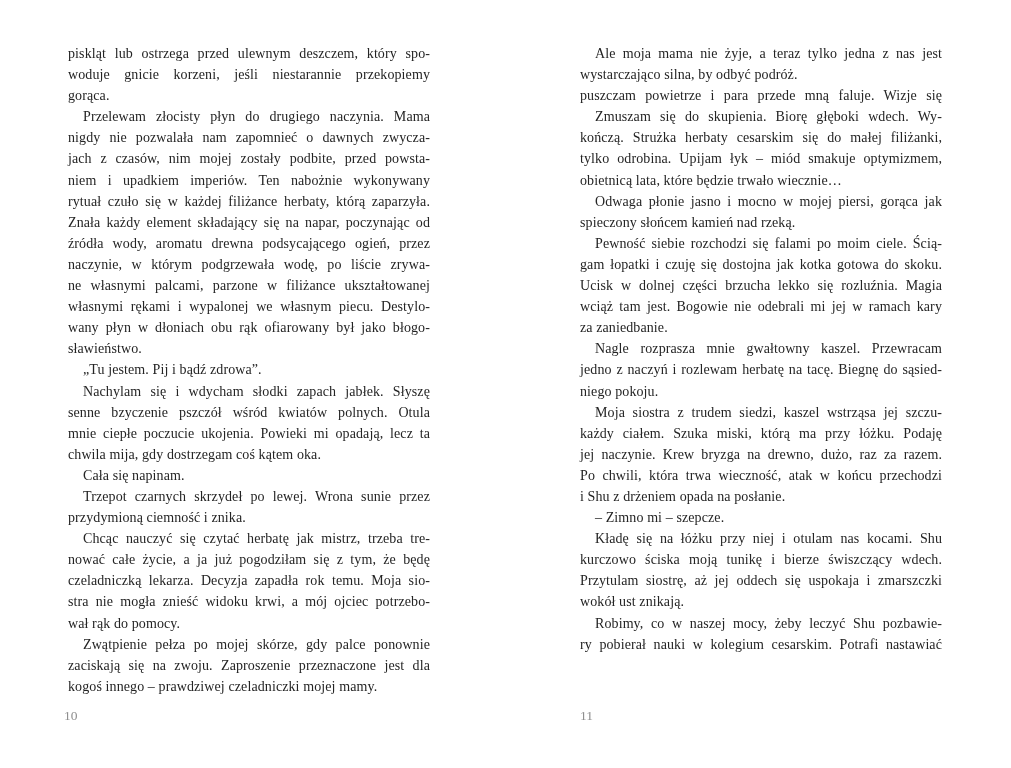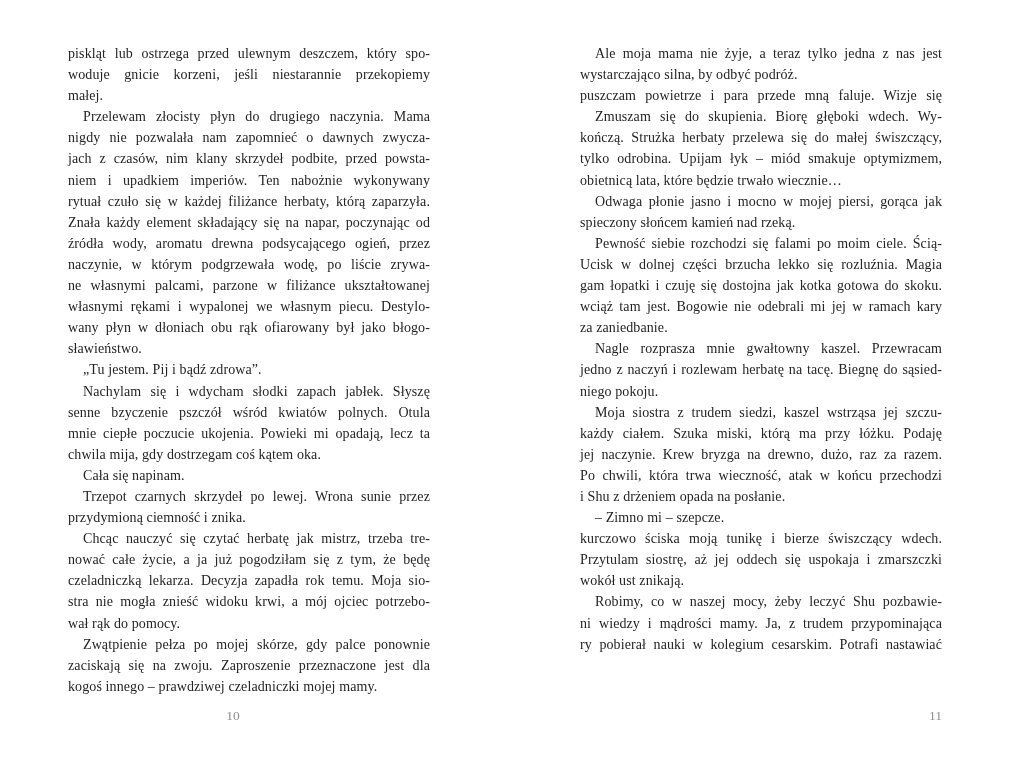"małej." div.line { text: małej -> gorąca }
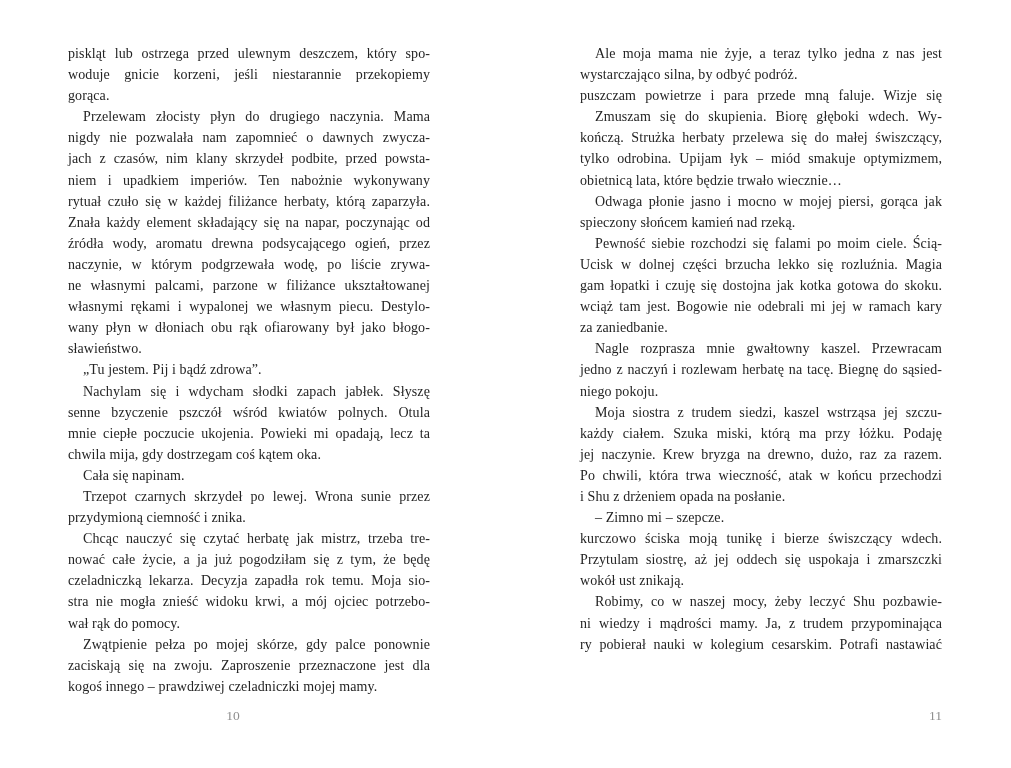"kończą. Strużka herbaty przelewa się" div.line { text: przelewa się do małej świszczący -> cesarskim się do małej filiżanki }
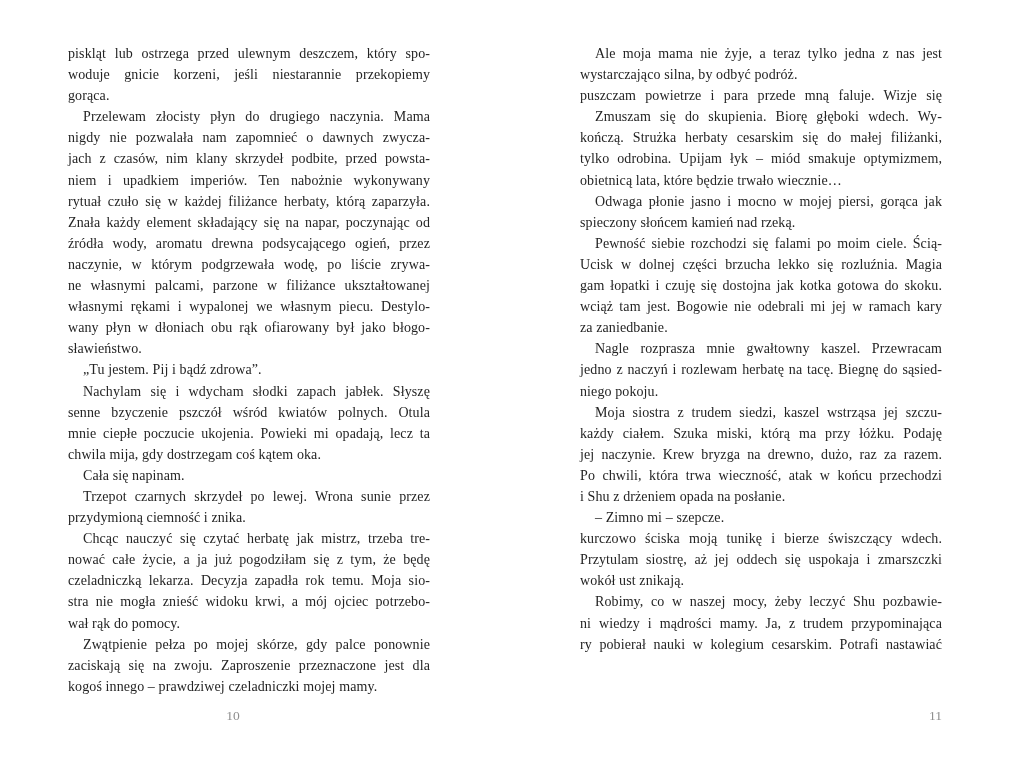"jach z czasów, nim klany" div.line { text: klany skrzydeł -> mojej zostały }
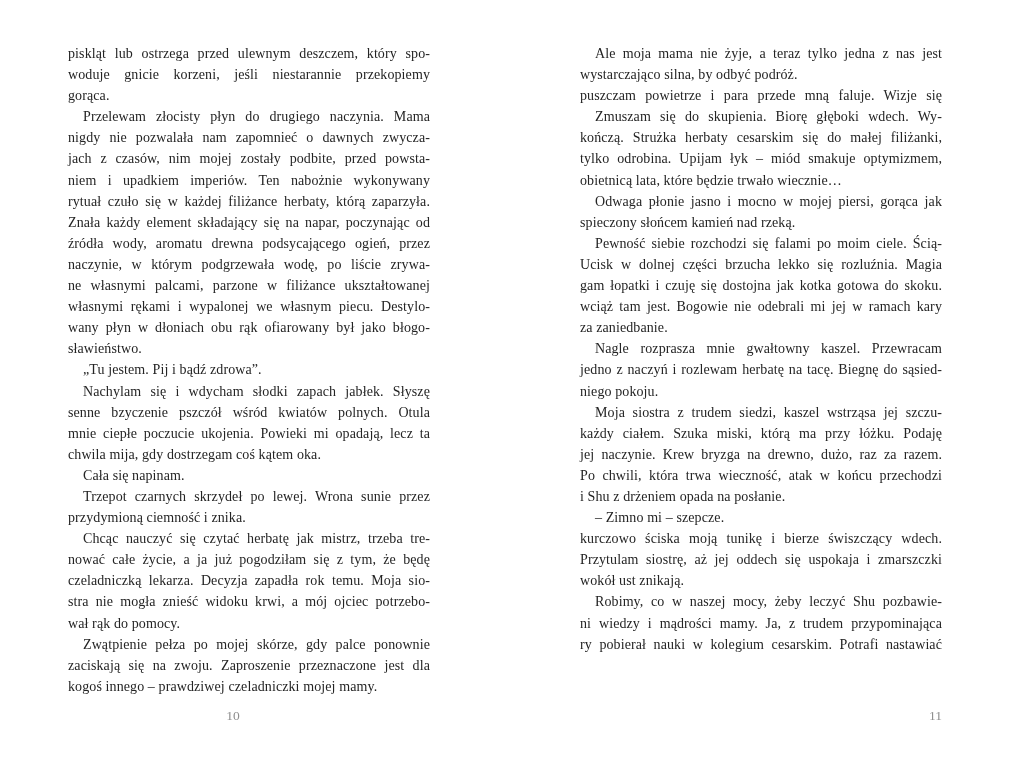"Ucisk w dolnej części brzucha" div.line { order: before "gam łopatki i czuję się" -> after "gam łopatki i czuję się" }
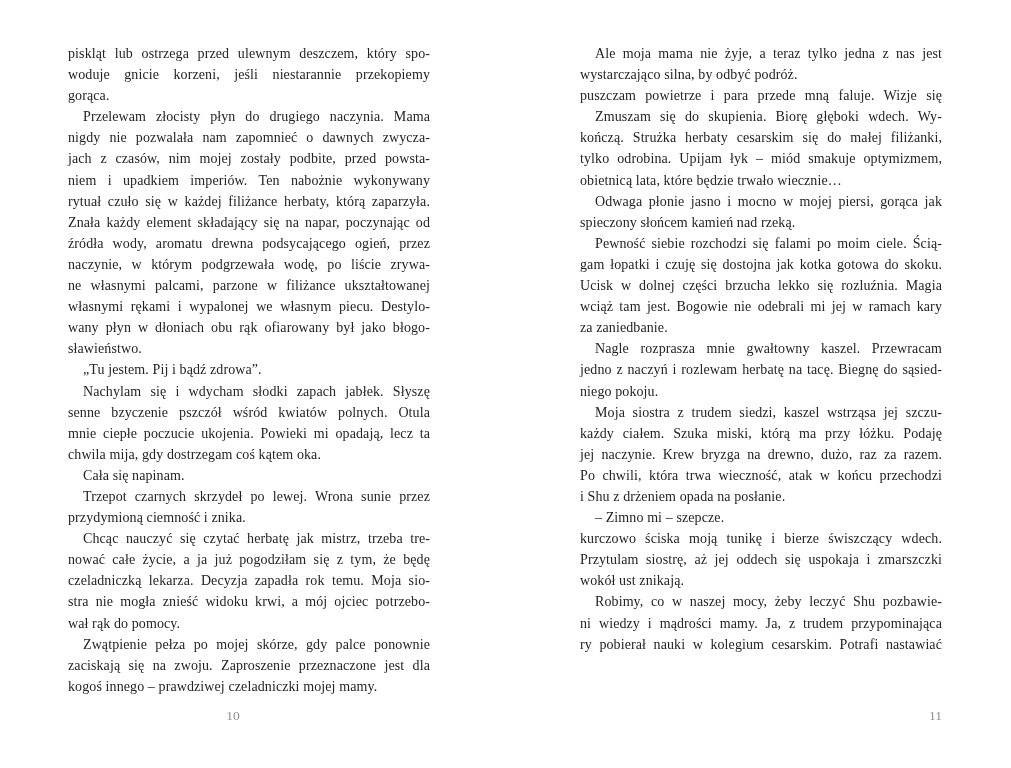"Kładę się na łóżku przy" div.line { html: none -> <div>Kładę się na łóżku przy niej i otulam nas kocami. Shu</div> }
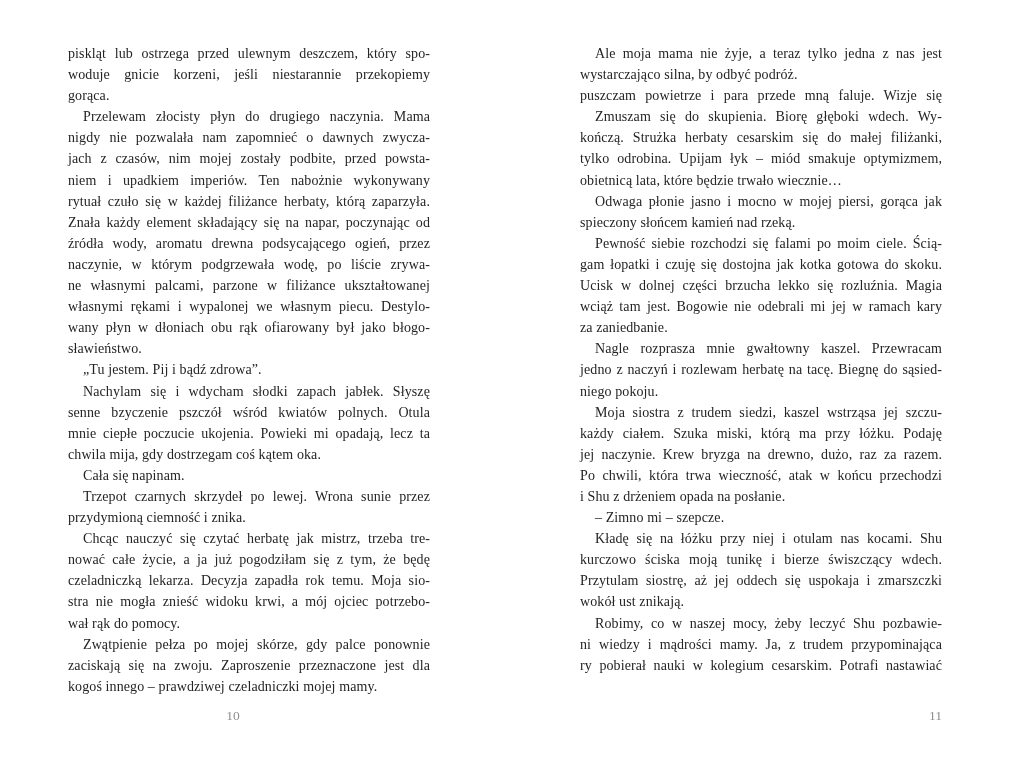"ni wiedzy i mądrości mamy." div.line { html: <div>ni wiedzy i mądrości mamy. Ja, z trudem przypominająca</div> -> none }
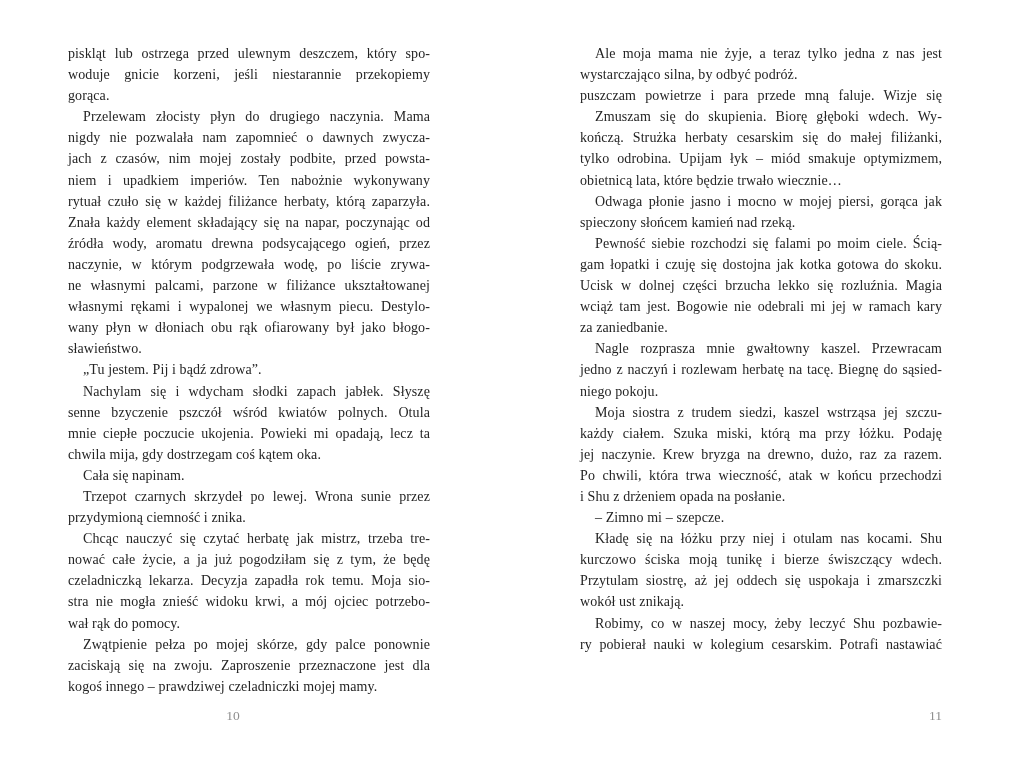"10" #pagenum-left { left: 52px -> 64px; text-align: center -> left }
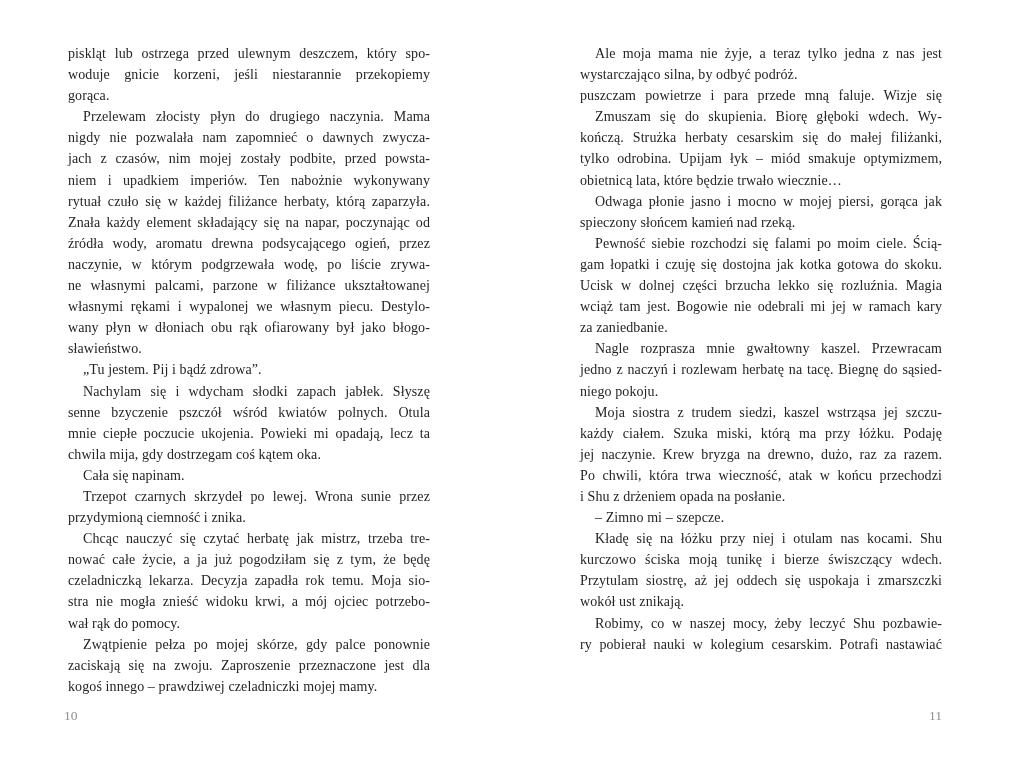"11" #pagenum-right { text-align: right -> left }
